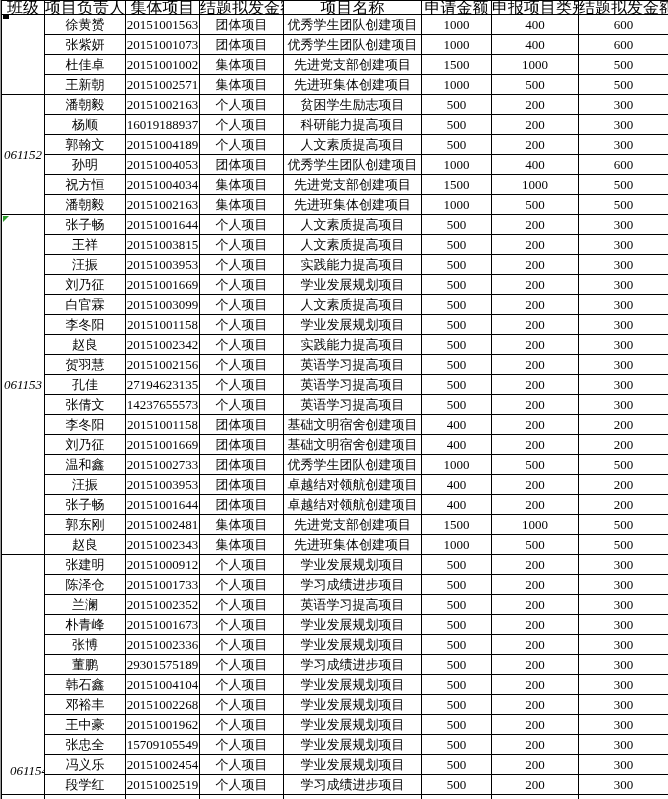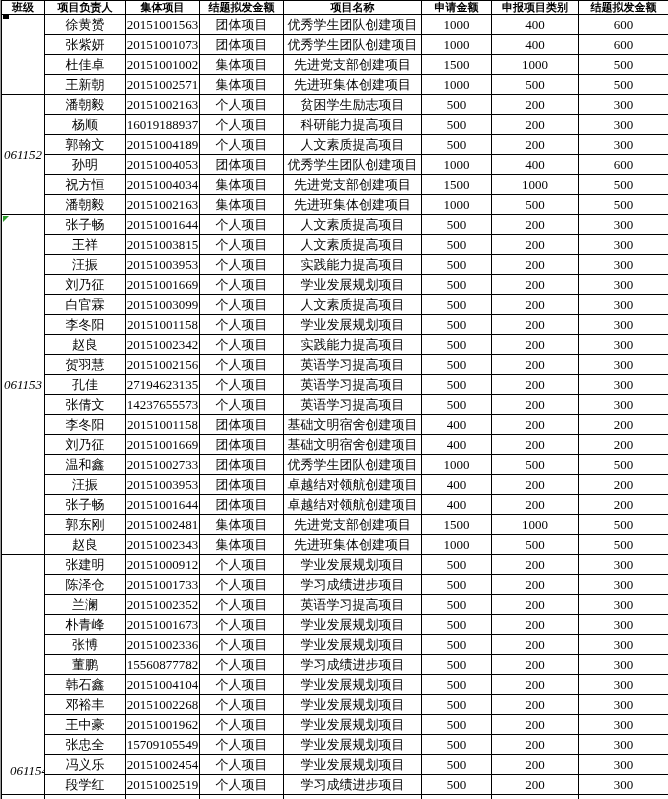"班级" .grid thead th { font-size: 11px -> 16px; font-weight: bold -> normal }
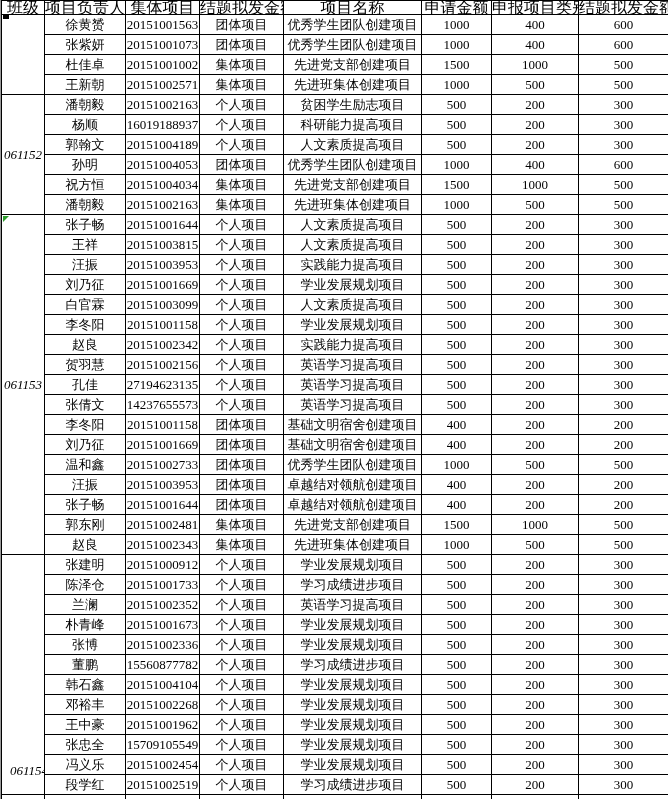"15560877782" td { text: 15560877782 -> 29301575189 }
